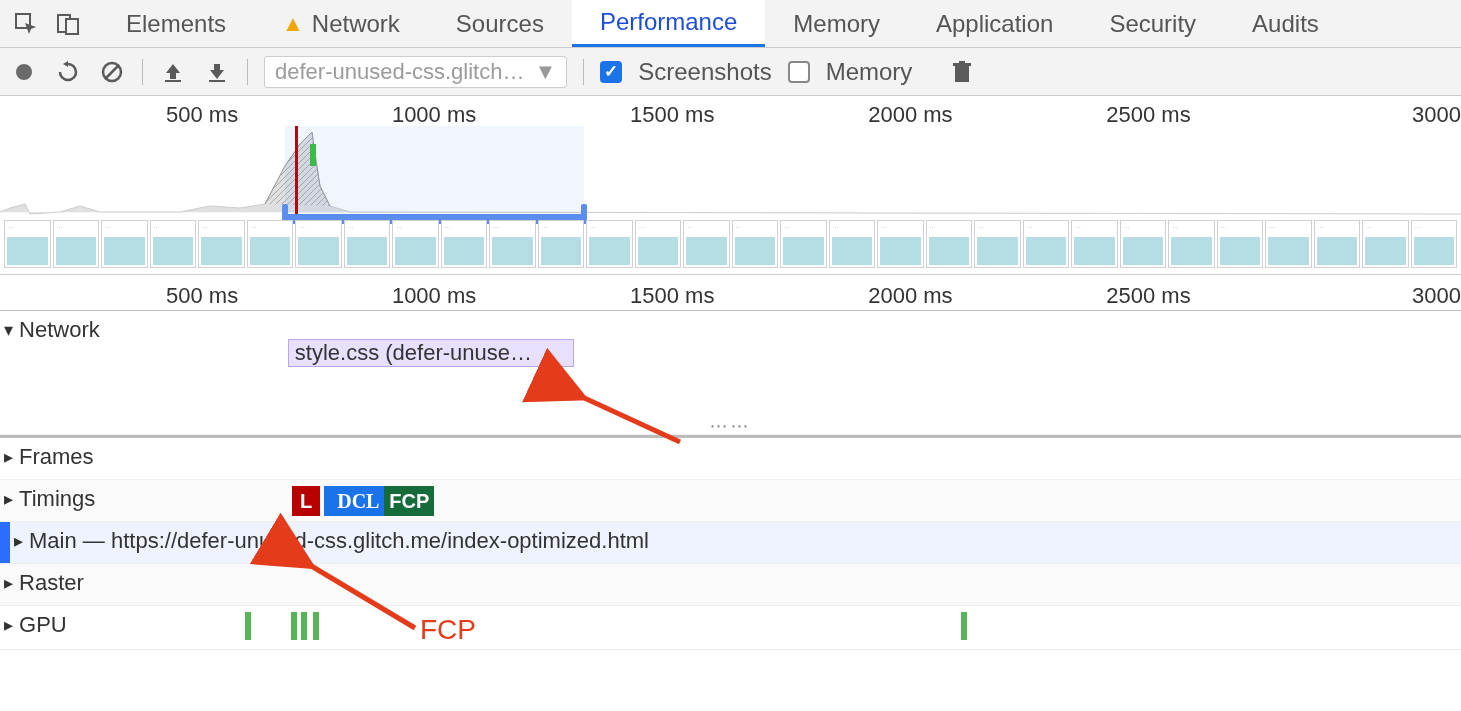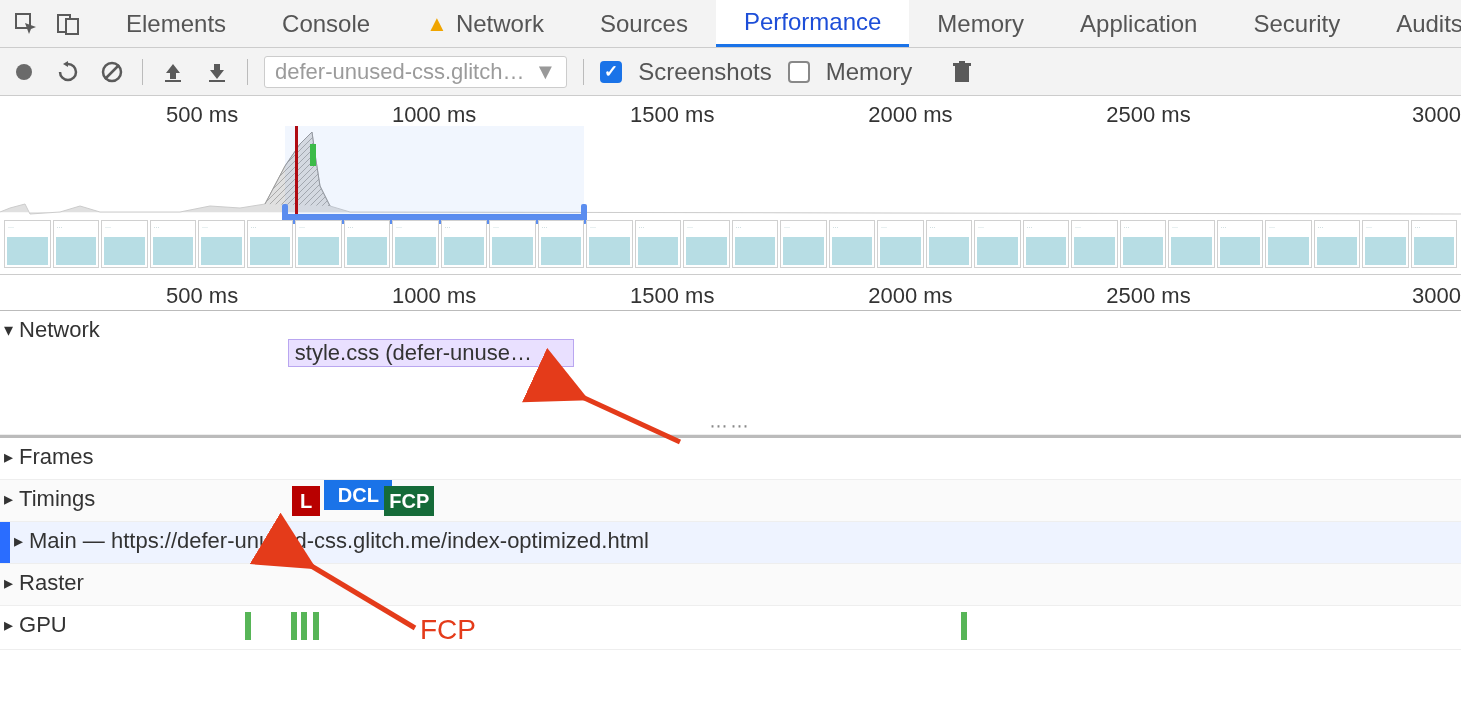"Console" div.tab { html: <div> <span>Console</span> </div> -> none }
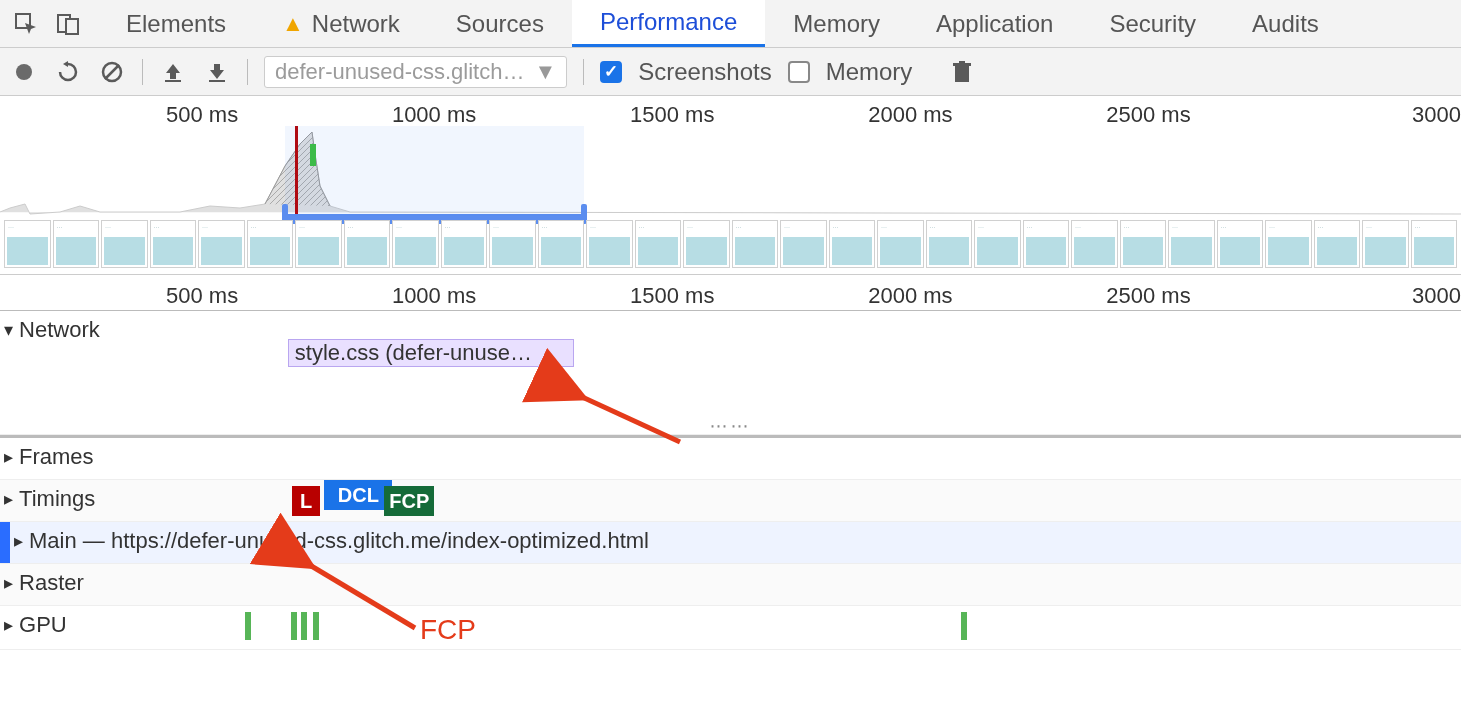"DCL" div.timing-badge { font-family: none -> Liberation Serif, serif; top: 0 -> 6px }
